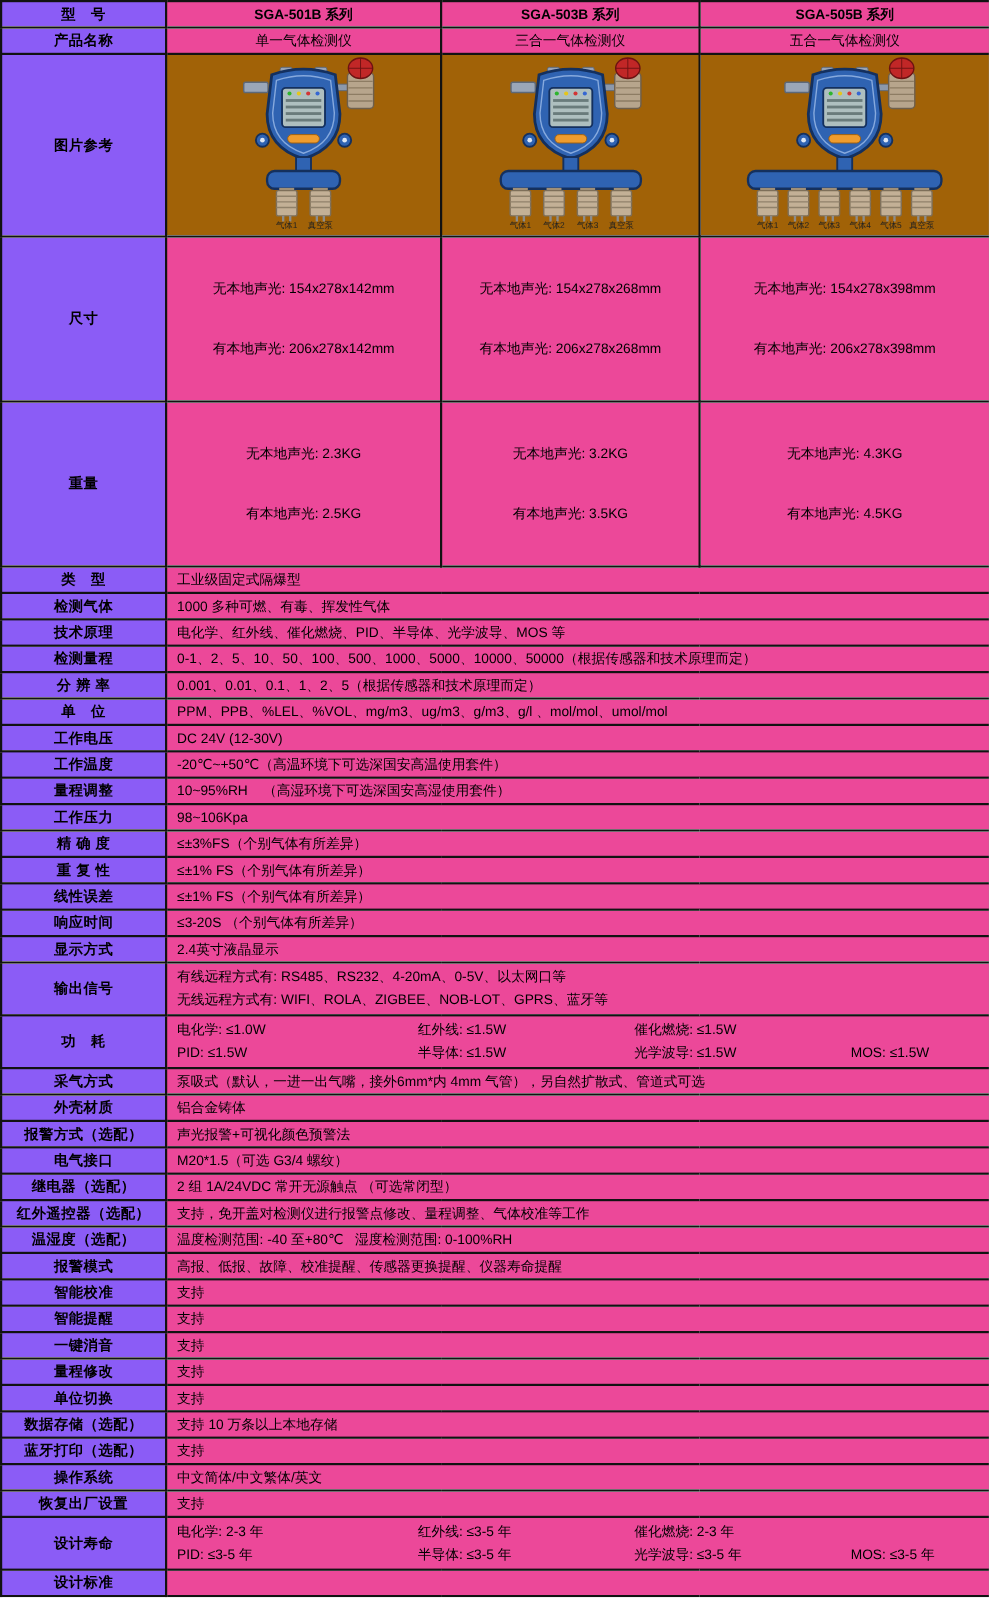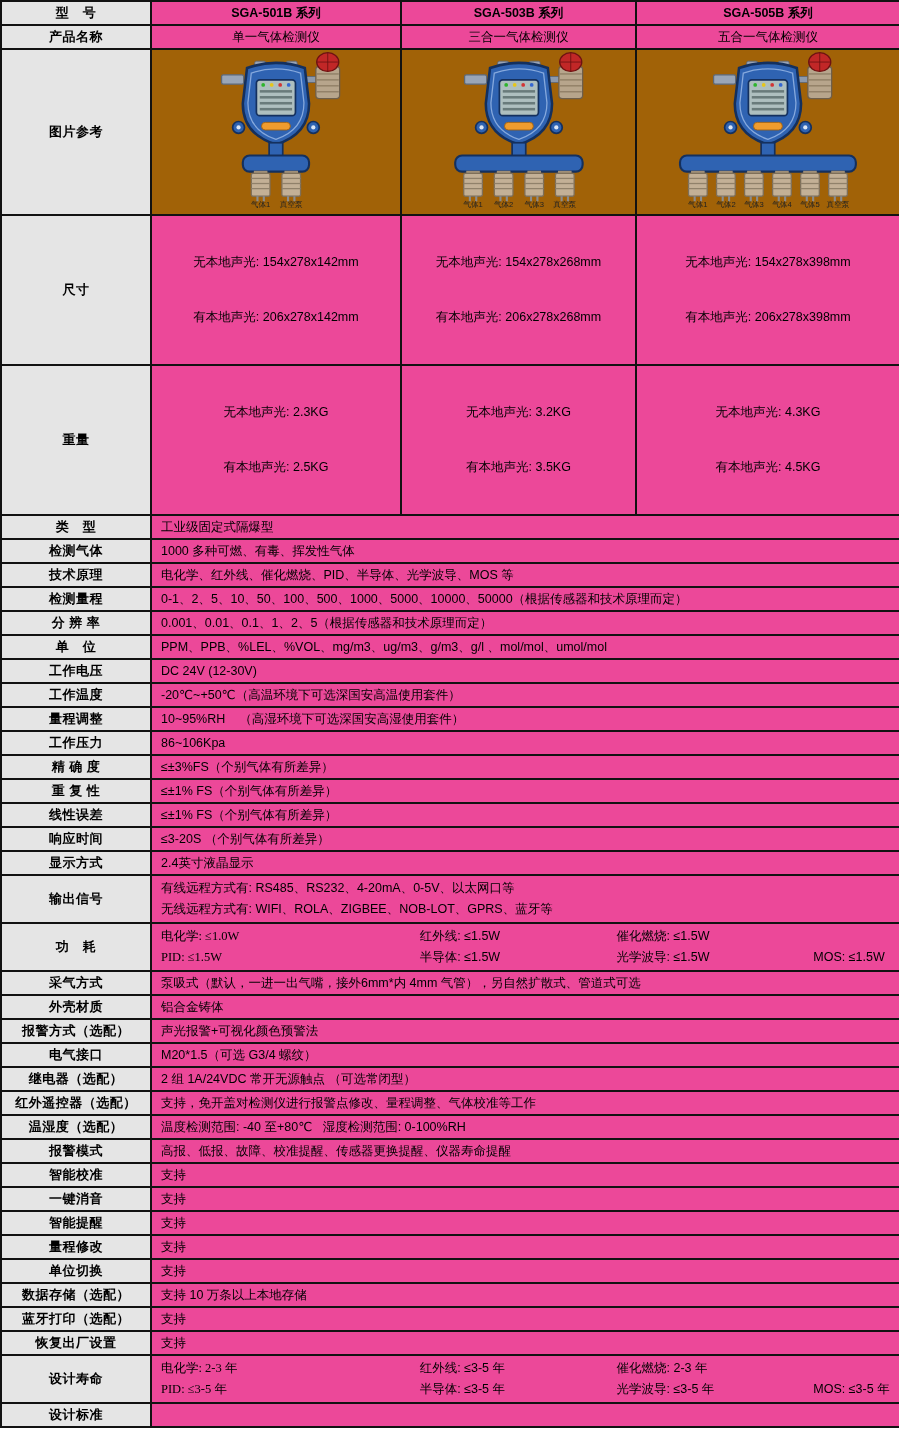"型 号" td.lbl { background: #e5e5e5 -> #8b5cf6 }
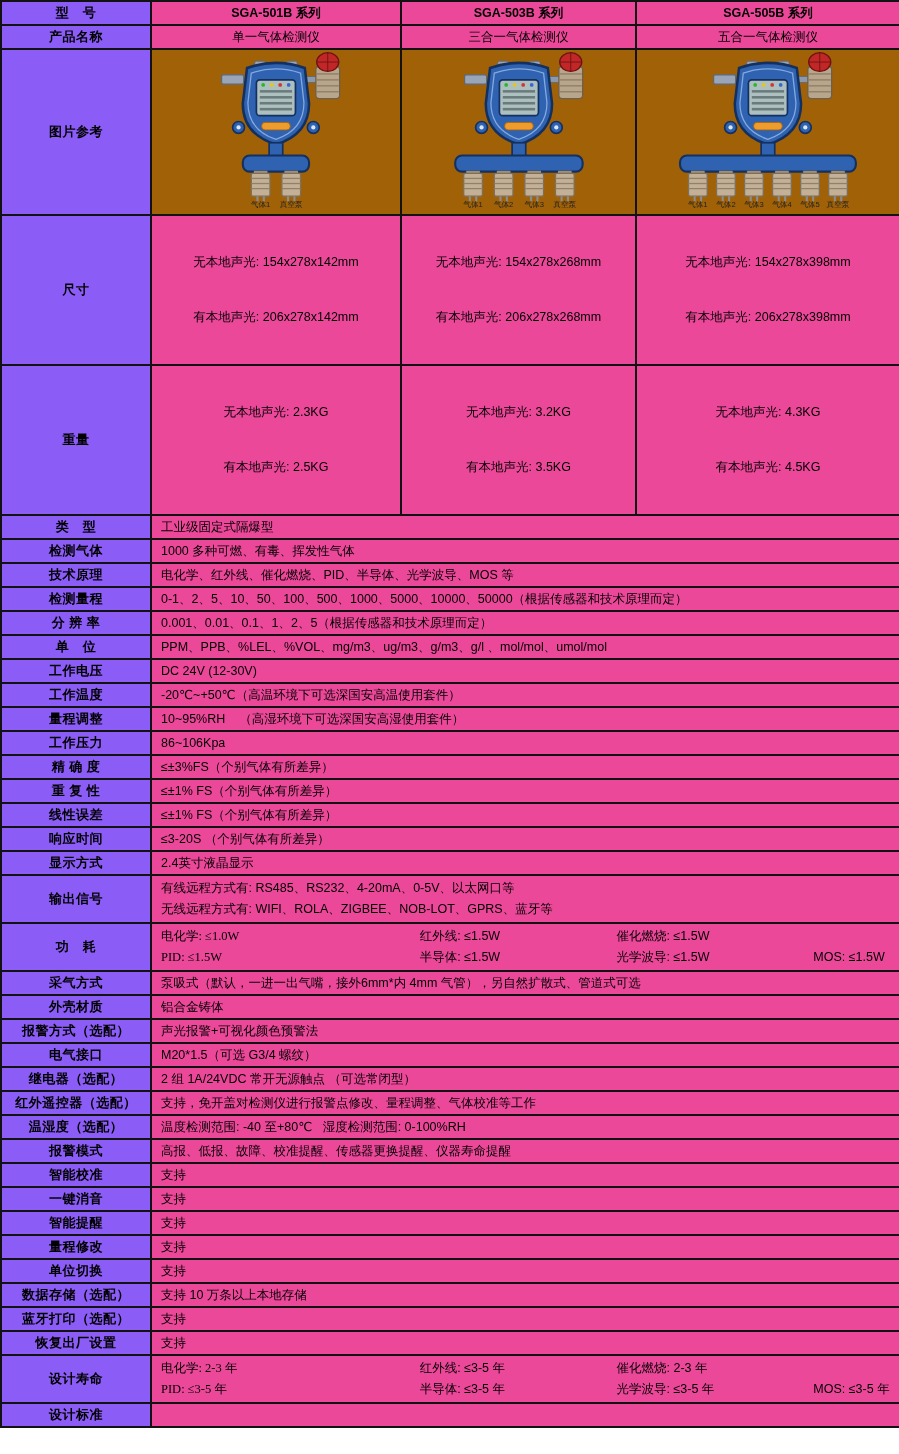"86~106Kpa" td.val { text: 86 -> 98 }
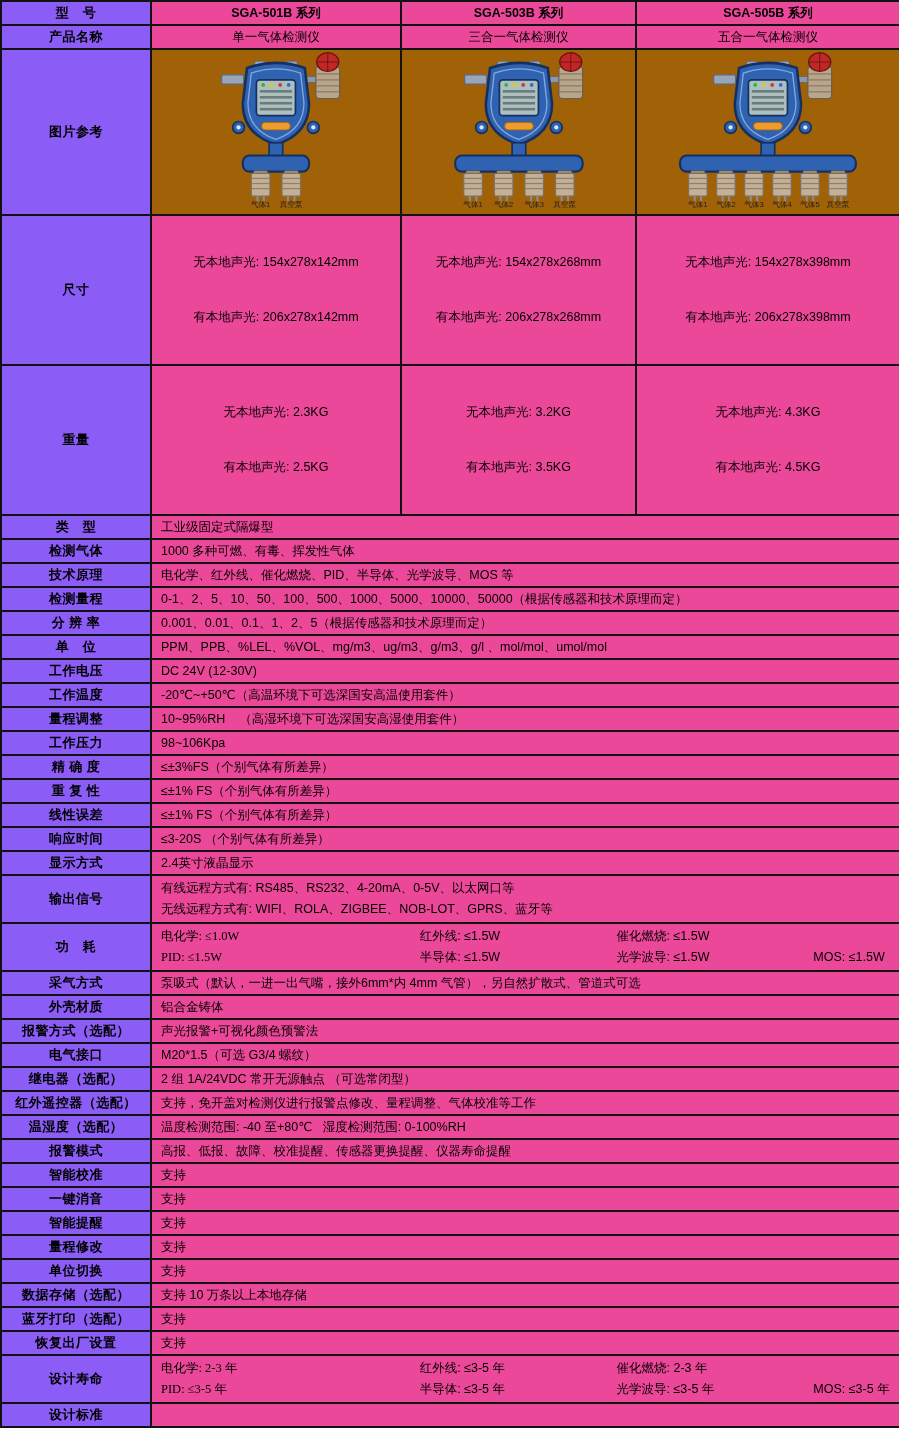"电化学: ≤1.0W" .seg:nth-child(1) { font-family: Liberation Serif, serif -> none }
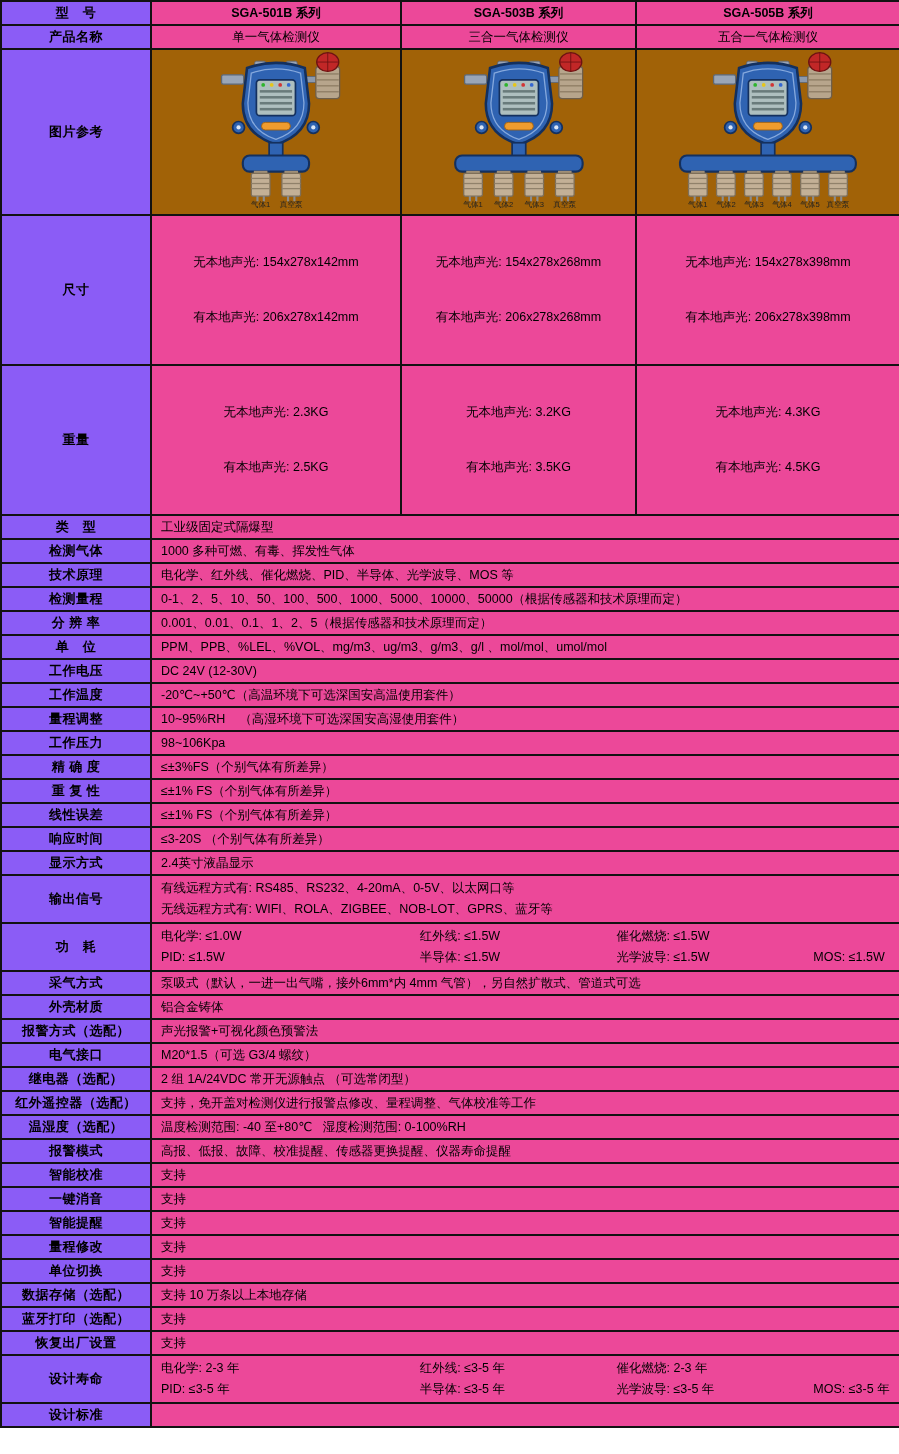"红外线: ≤1.5W" .seg:nth-child(2) { margin-left: 40px -> none }
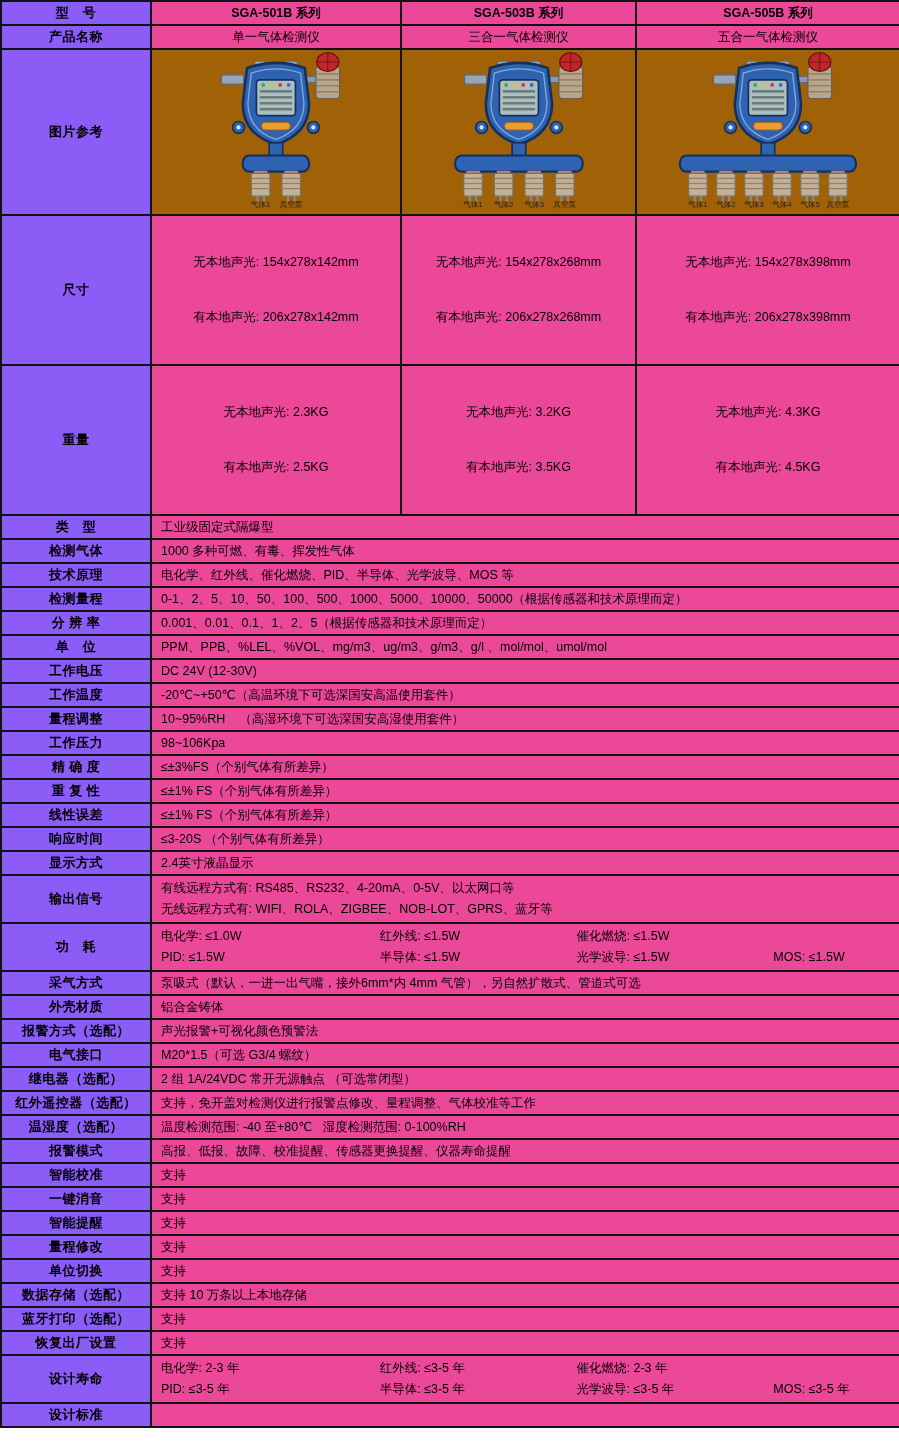"一键消音" tr.h22 { order: before "智能提醒" -> after "智能提醒" }
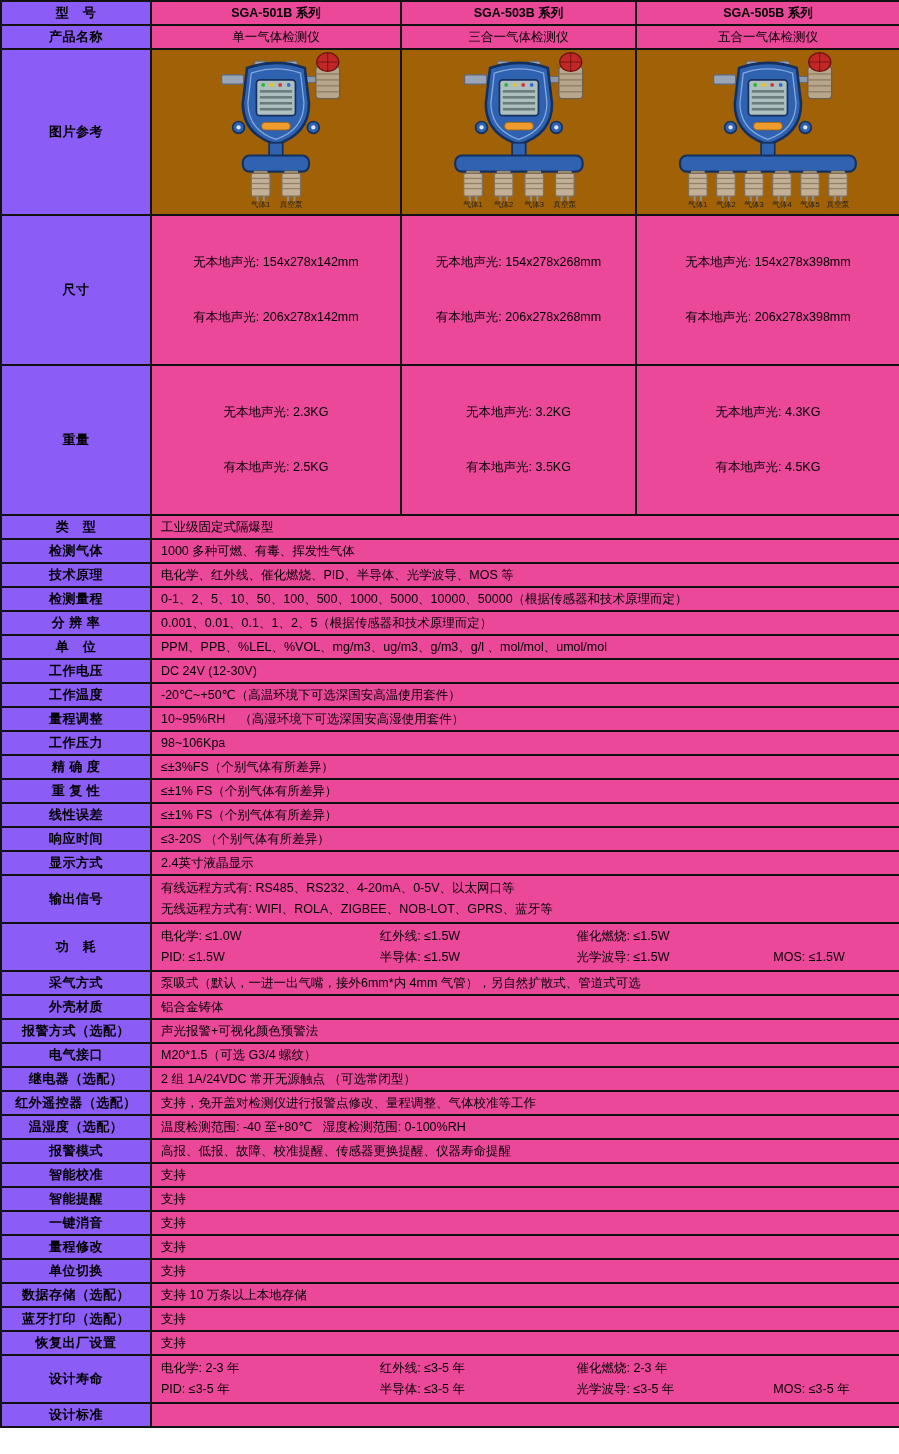"操作系统" tr.h22 { html: none -> <tr> <td>操作系统</td> <td>中文简体/中文繁体/英文</td> </tr> }
